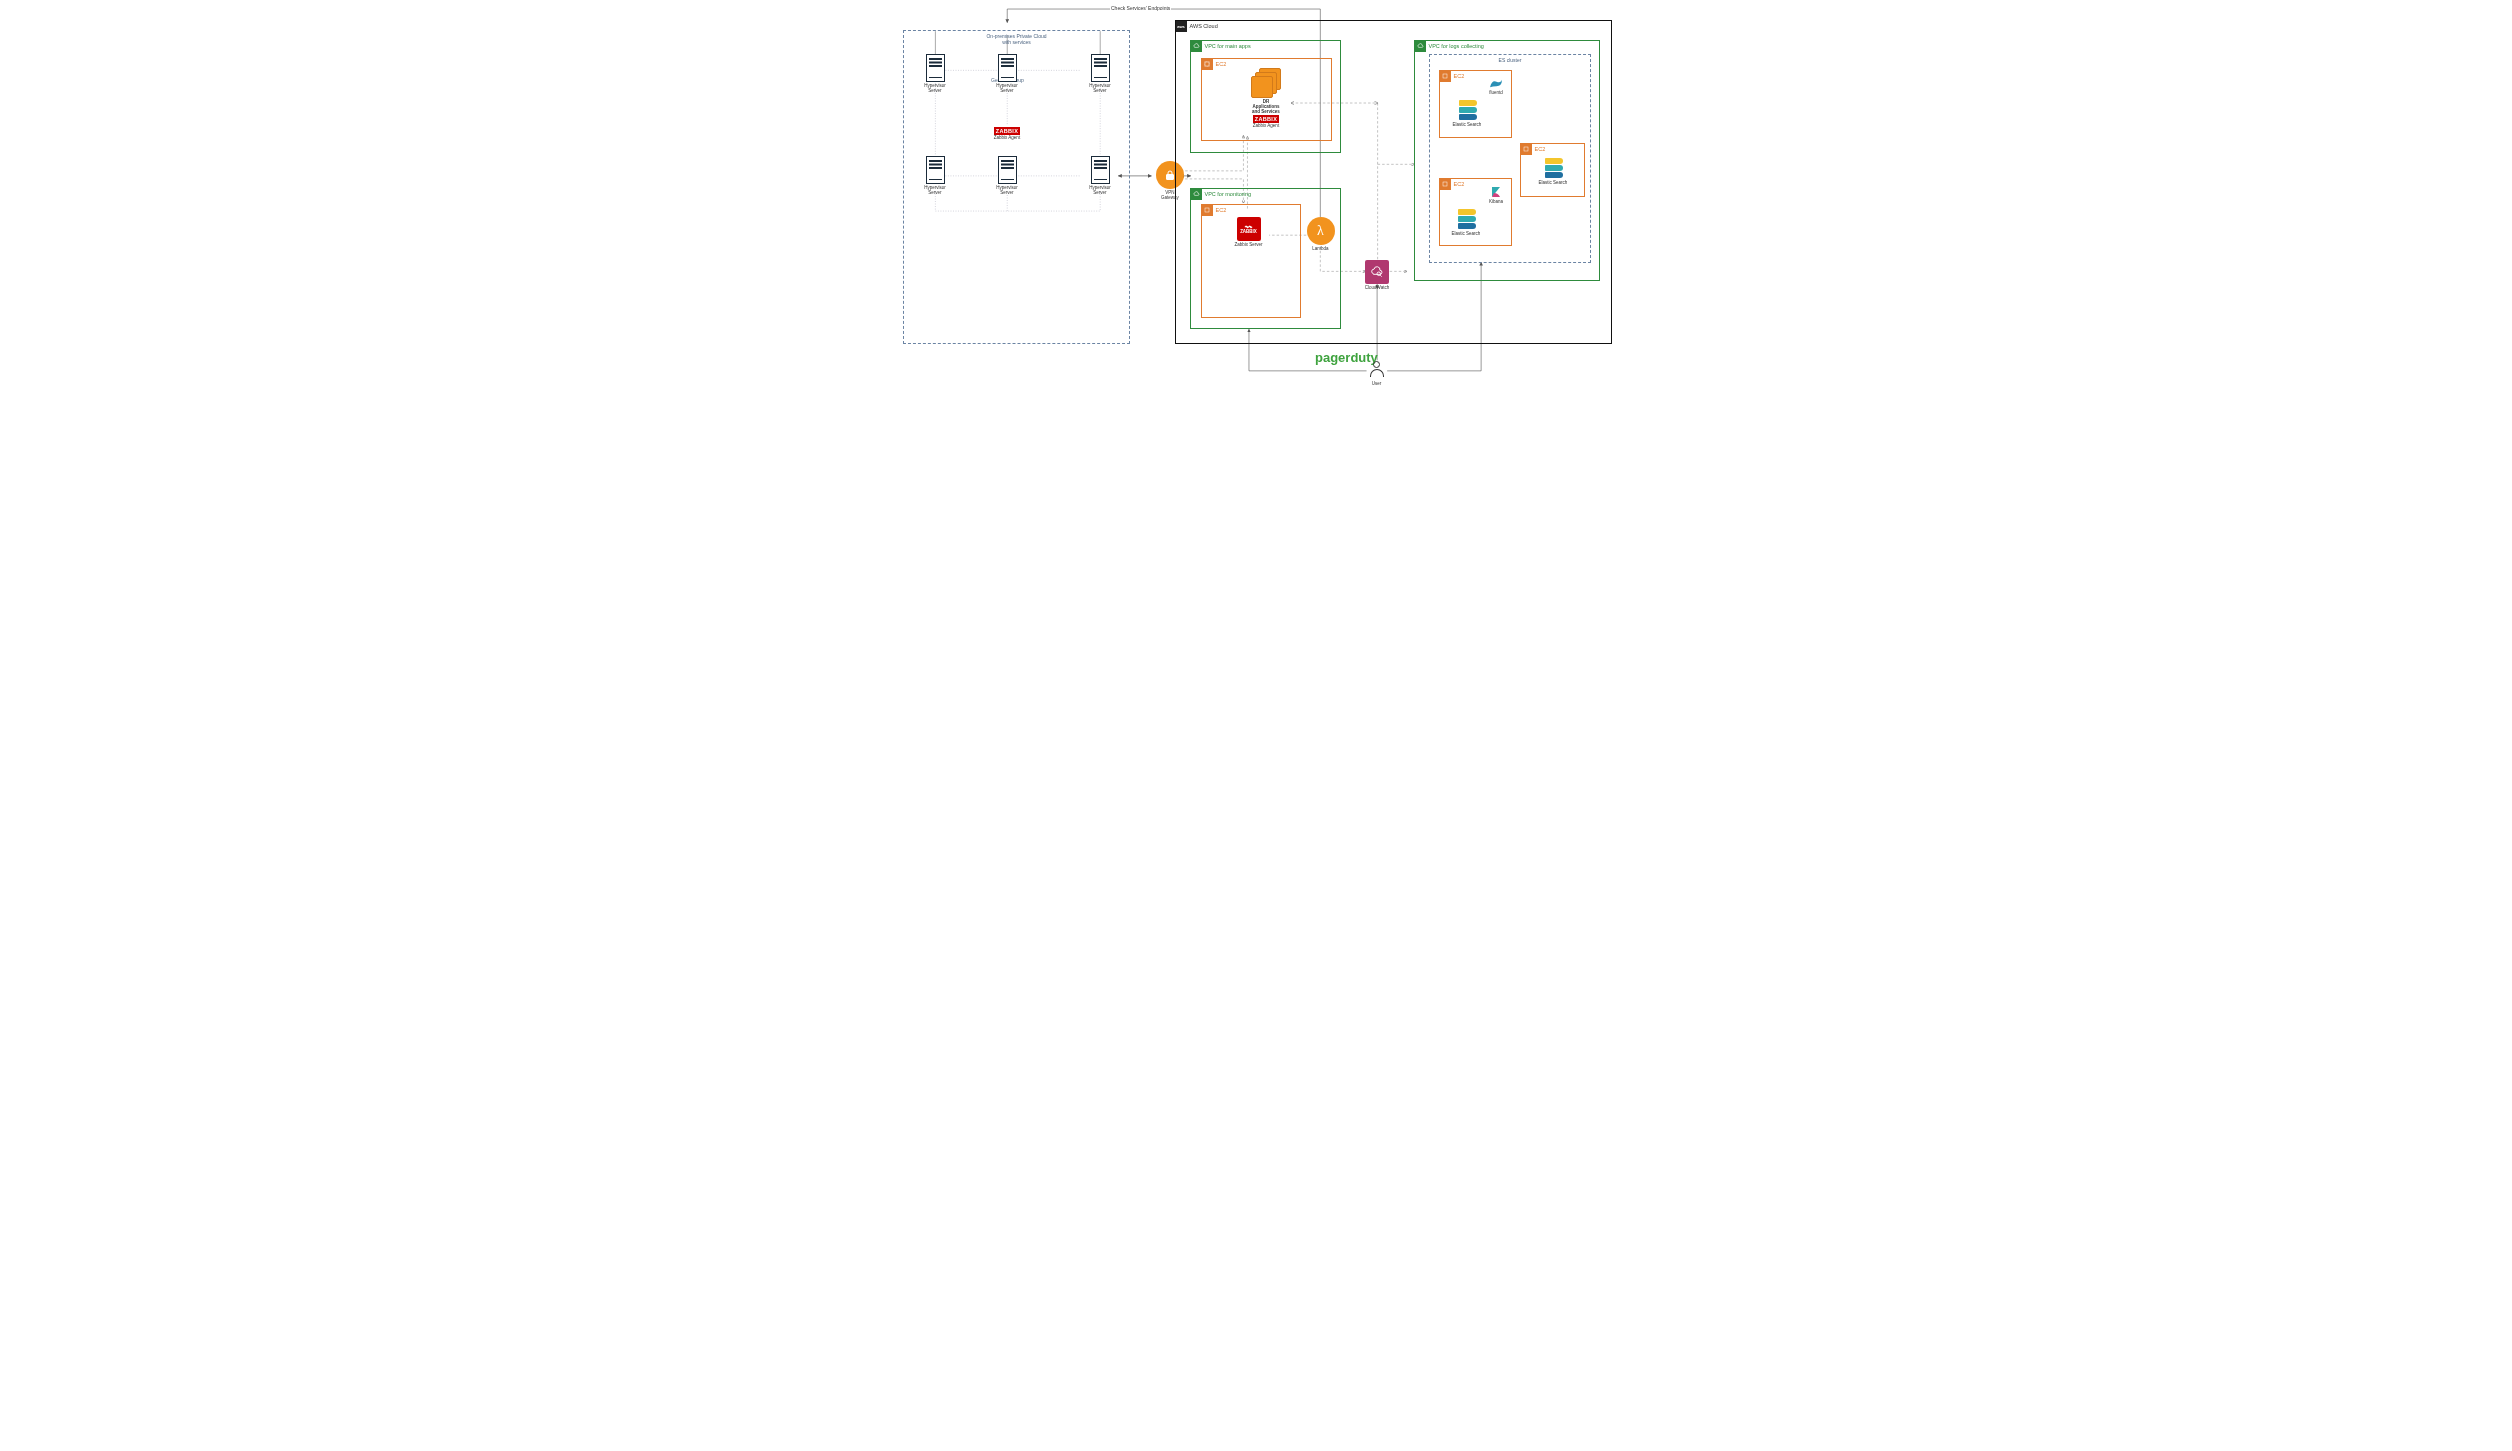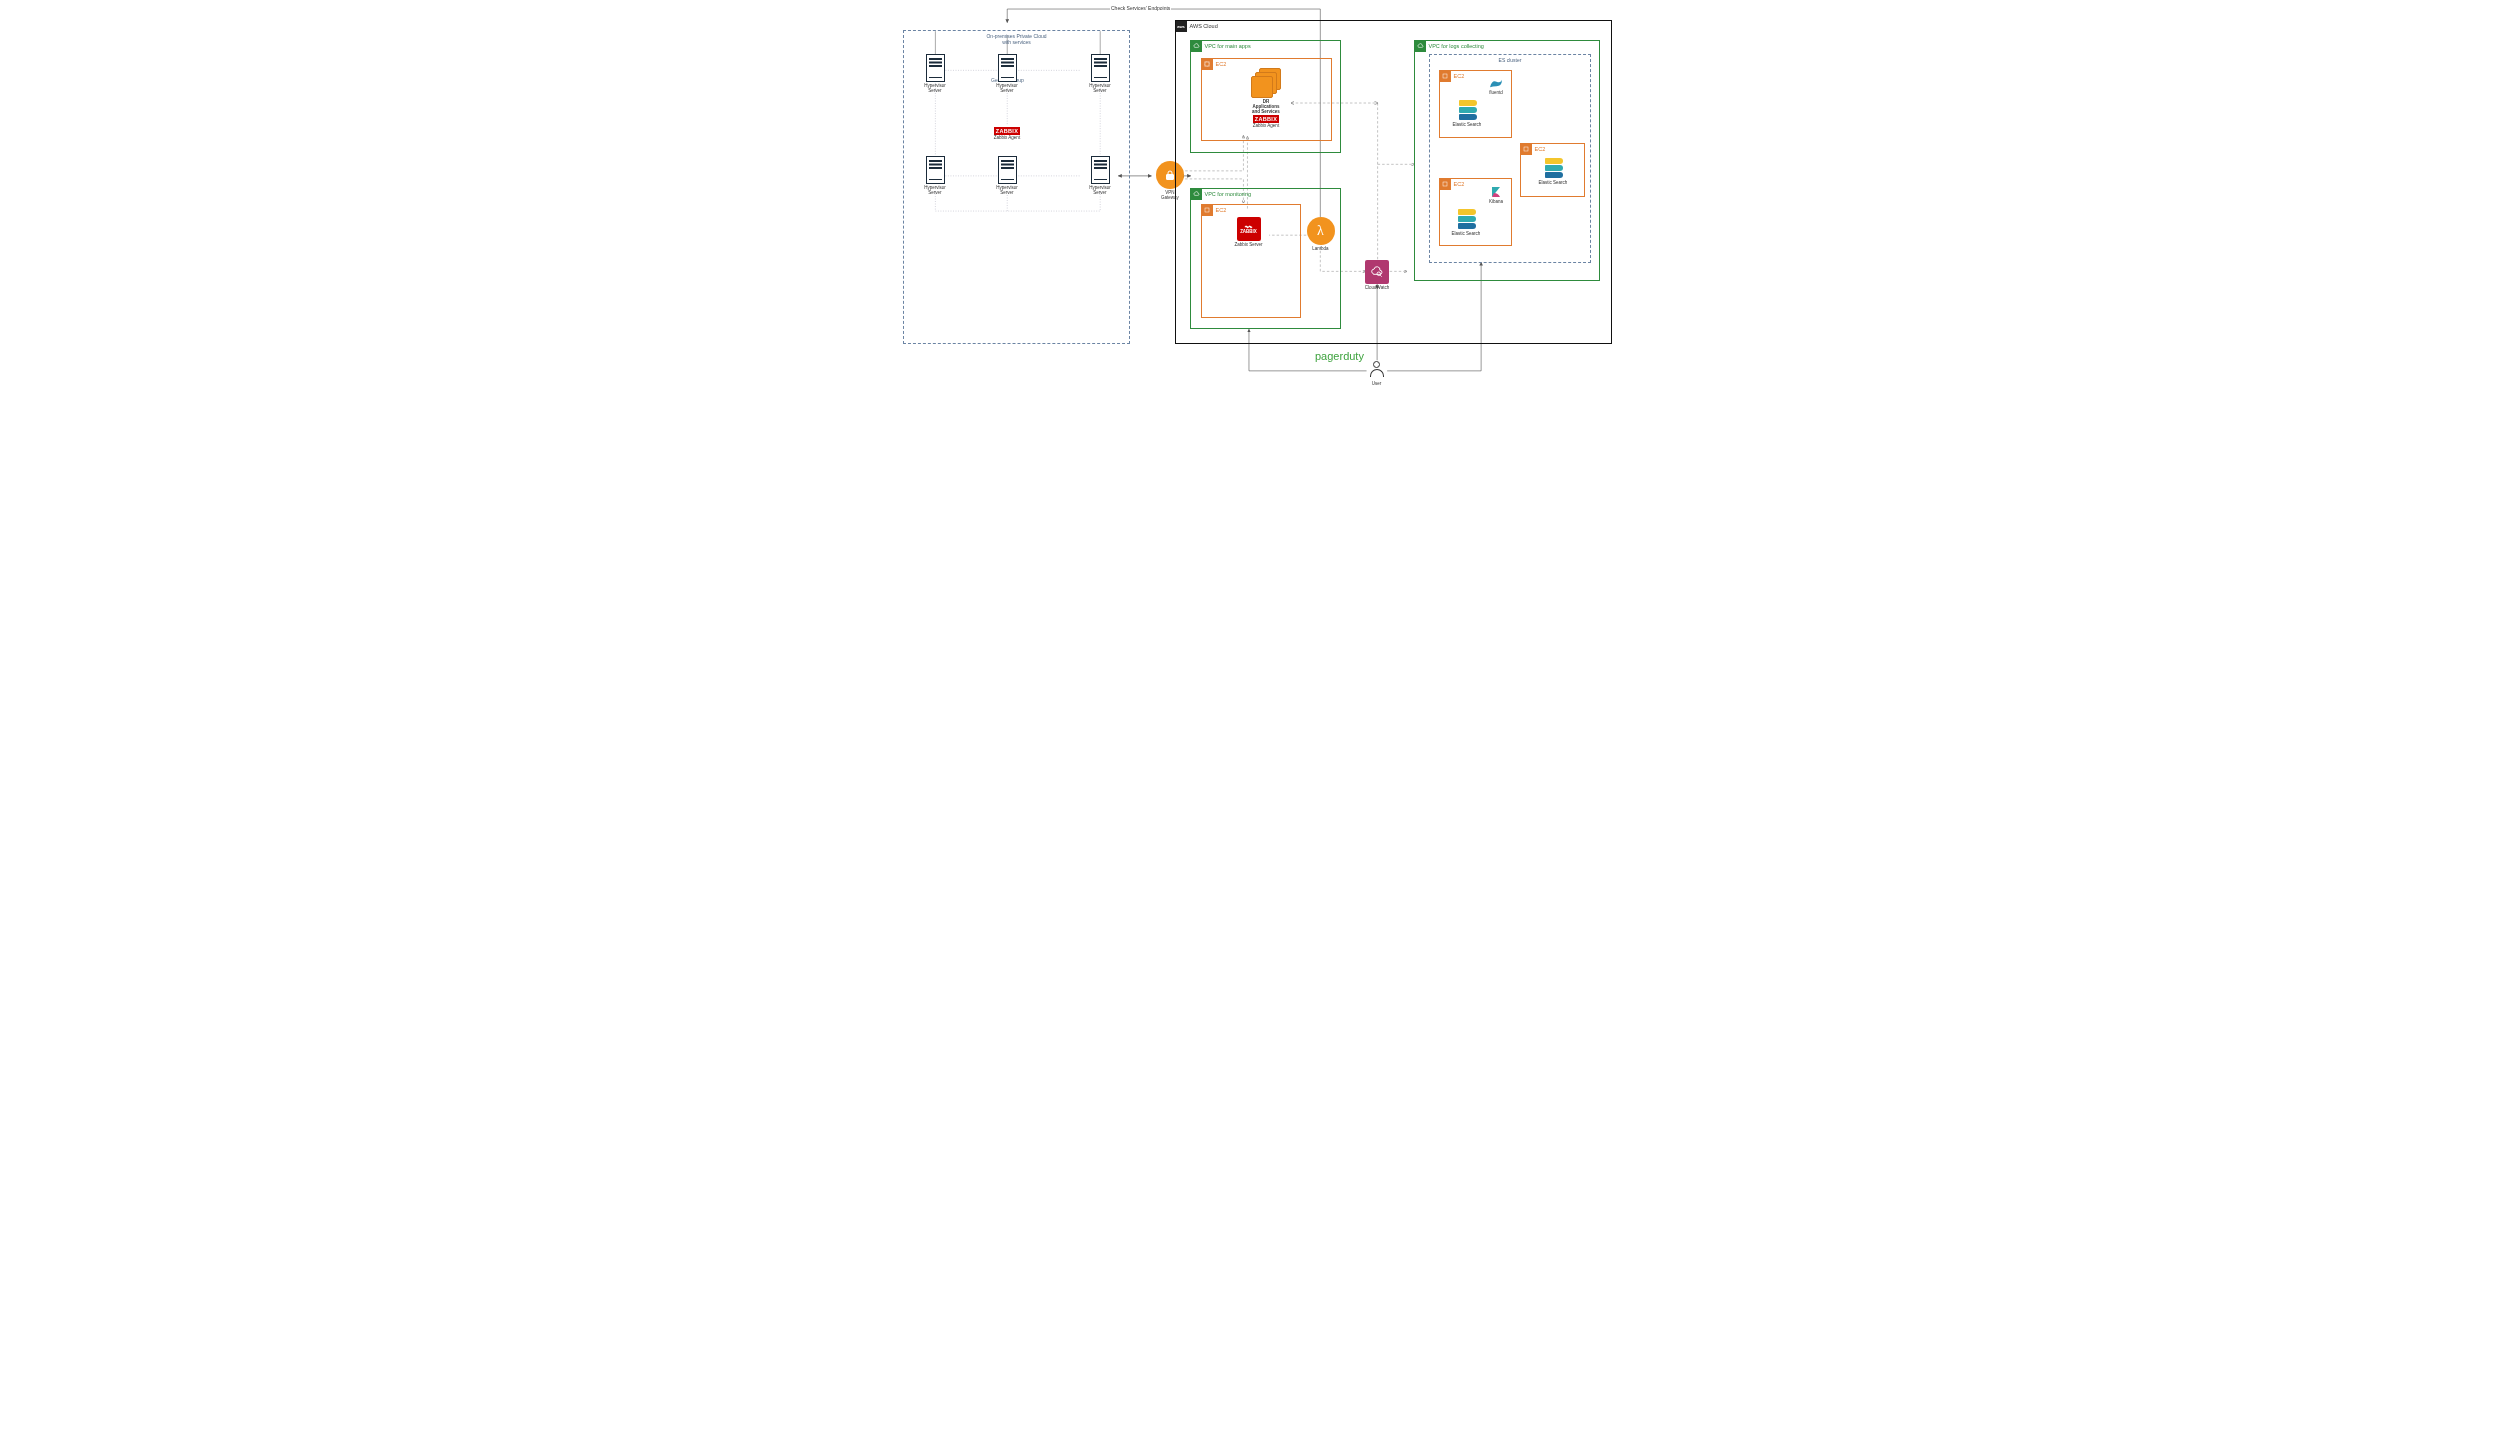"pagerduty" .pagerduty { font-size: 11px -> 13px; font-weight: normal -> bold }
